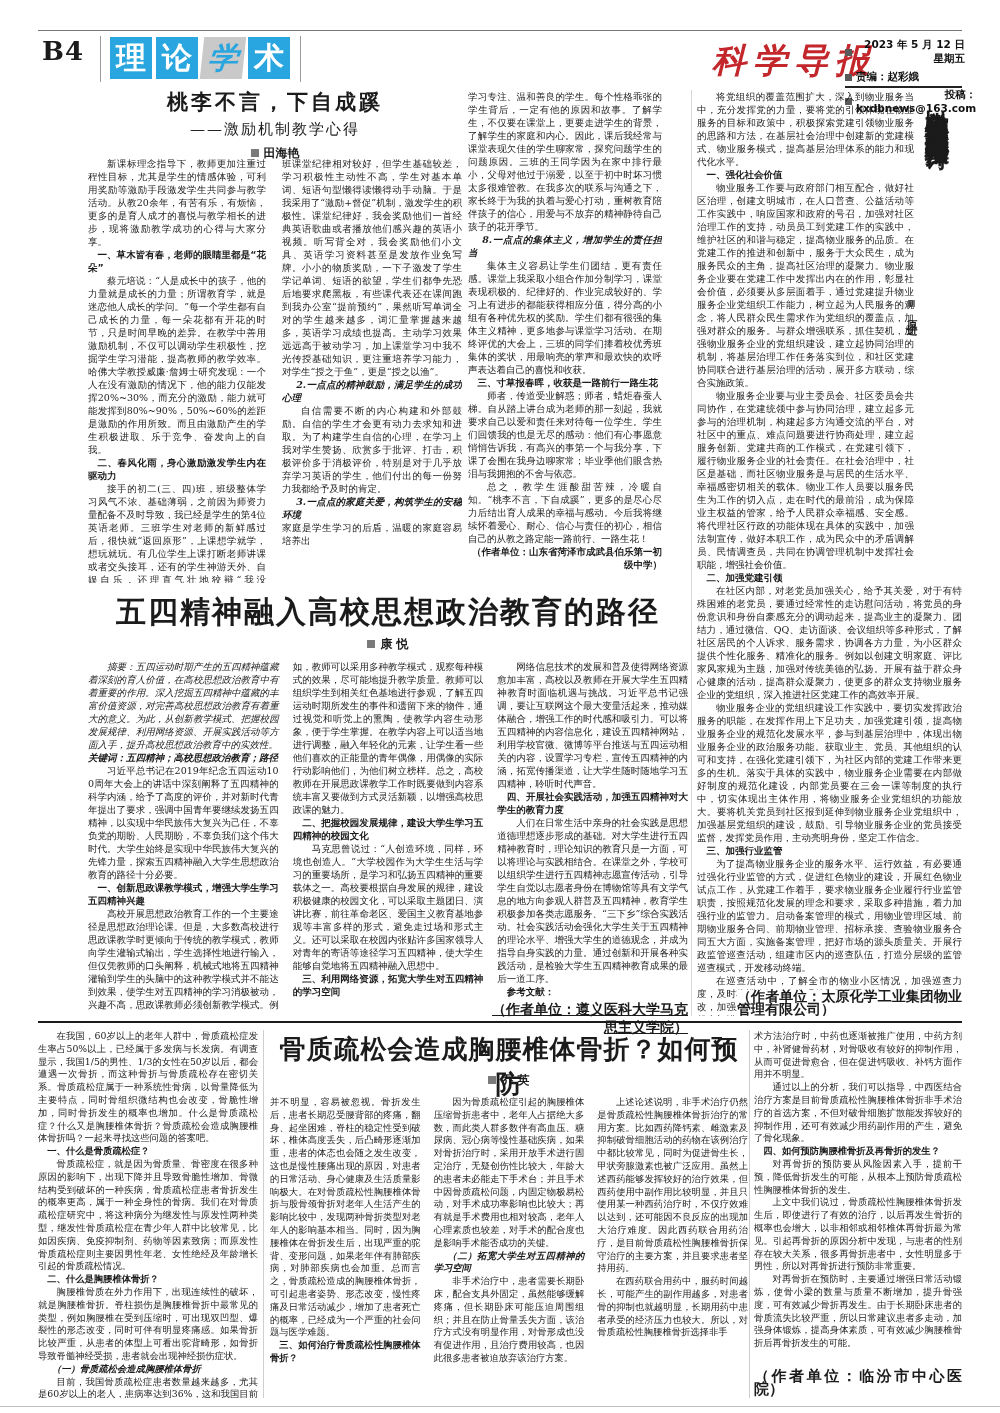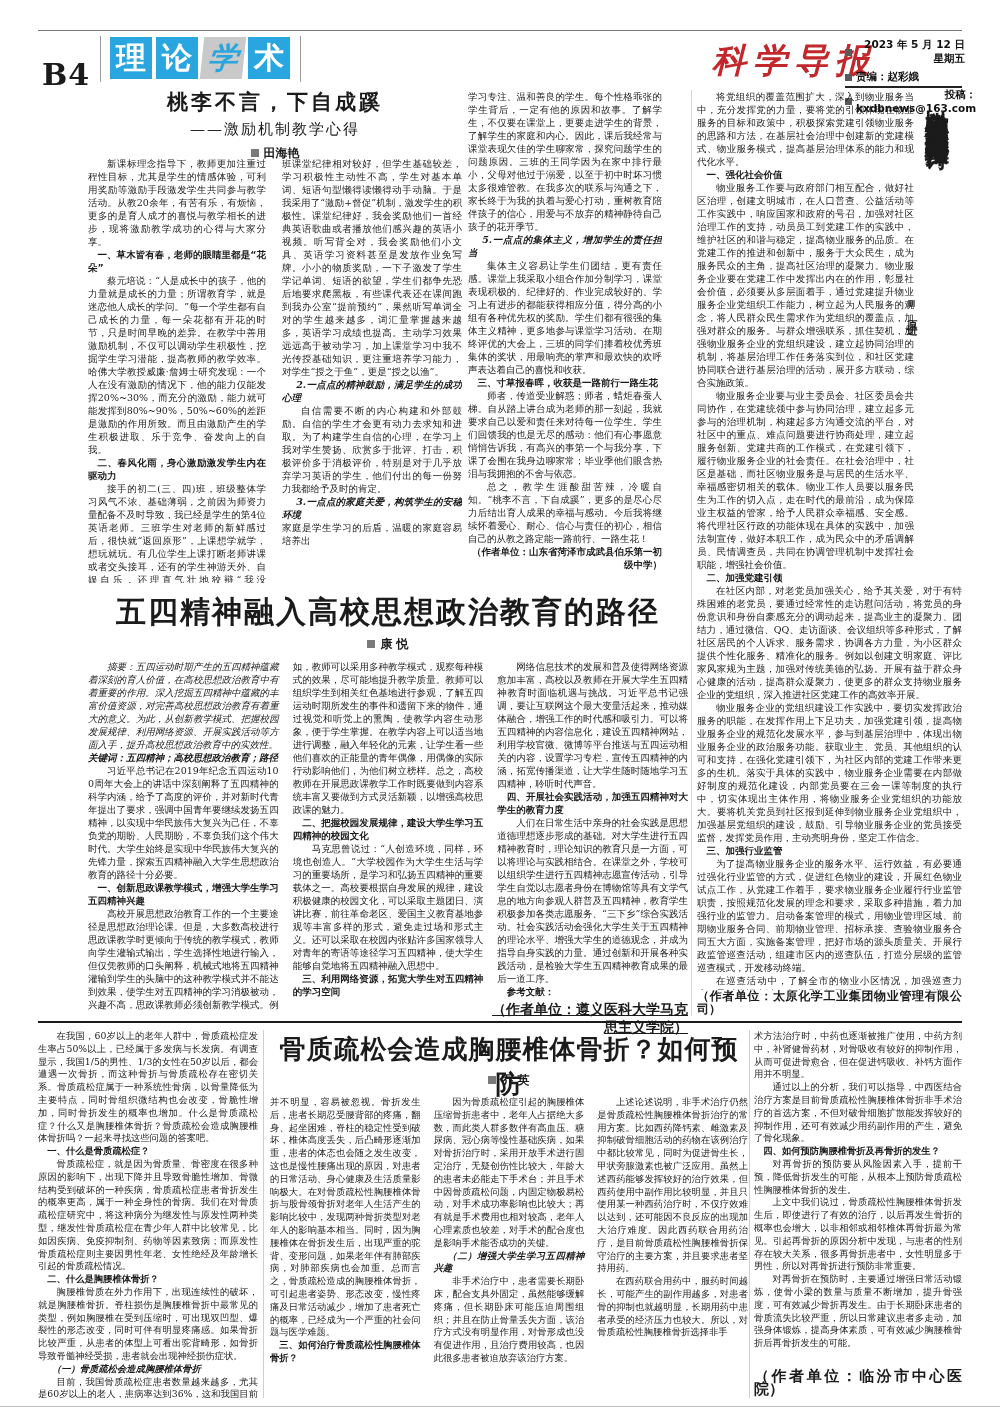"B4" #pageno { font-size: 30px -> 26px; margin-top: 21px -> none }
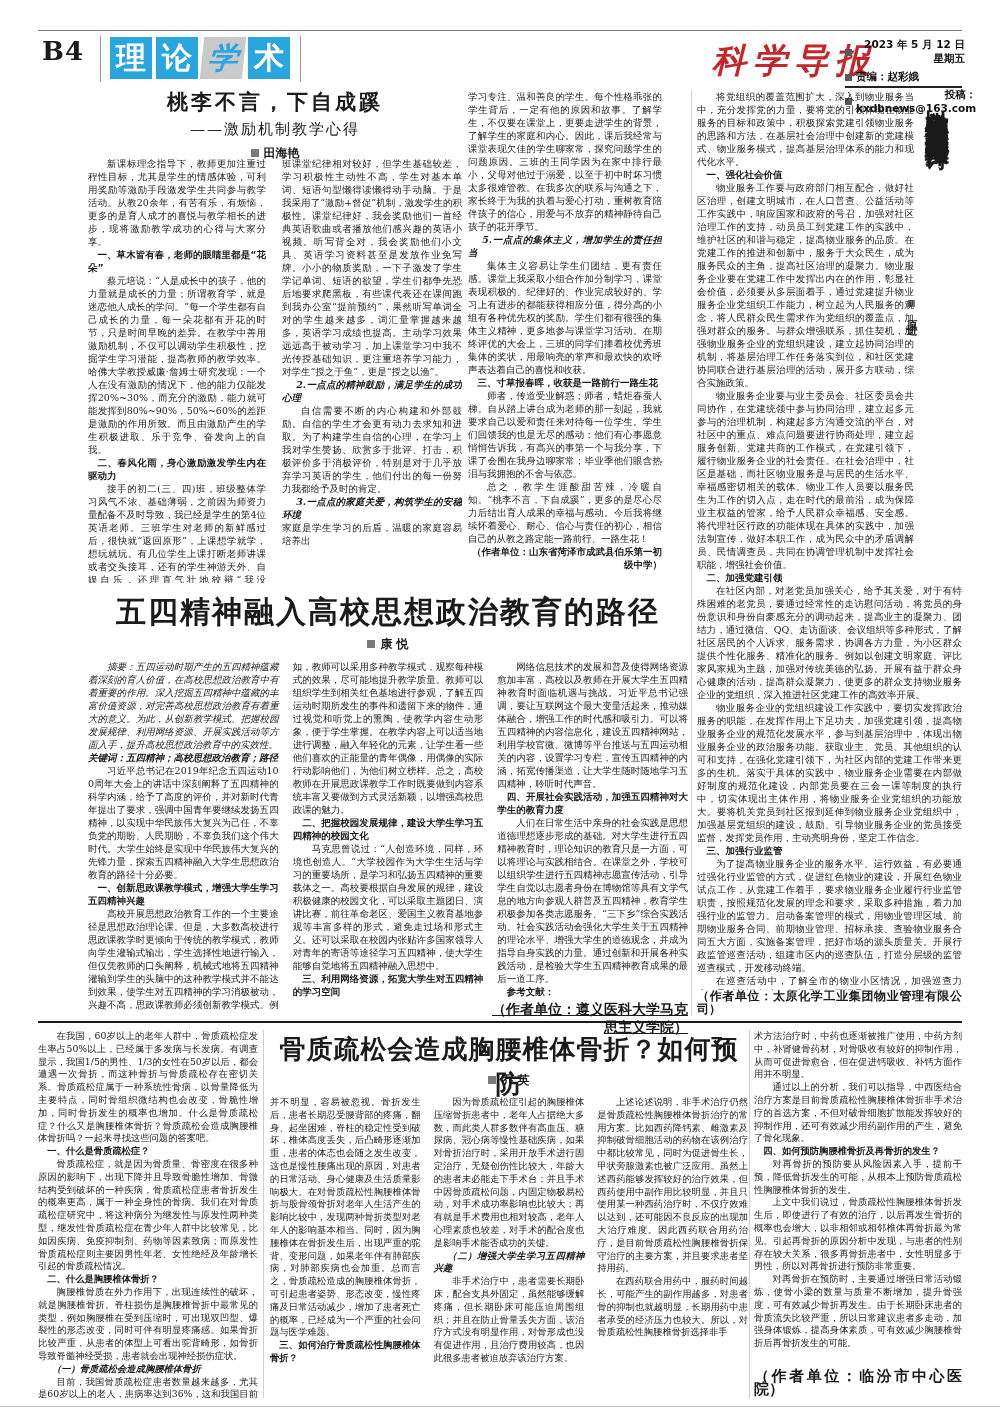"5.一点点的集体主义，增加学生的责任担当" p.blk { text: 5 -> 8 }
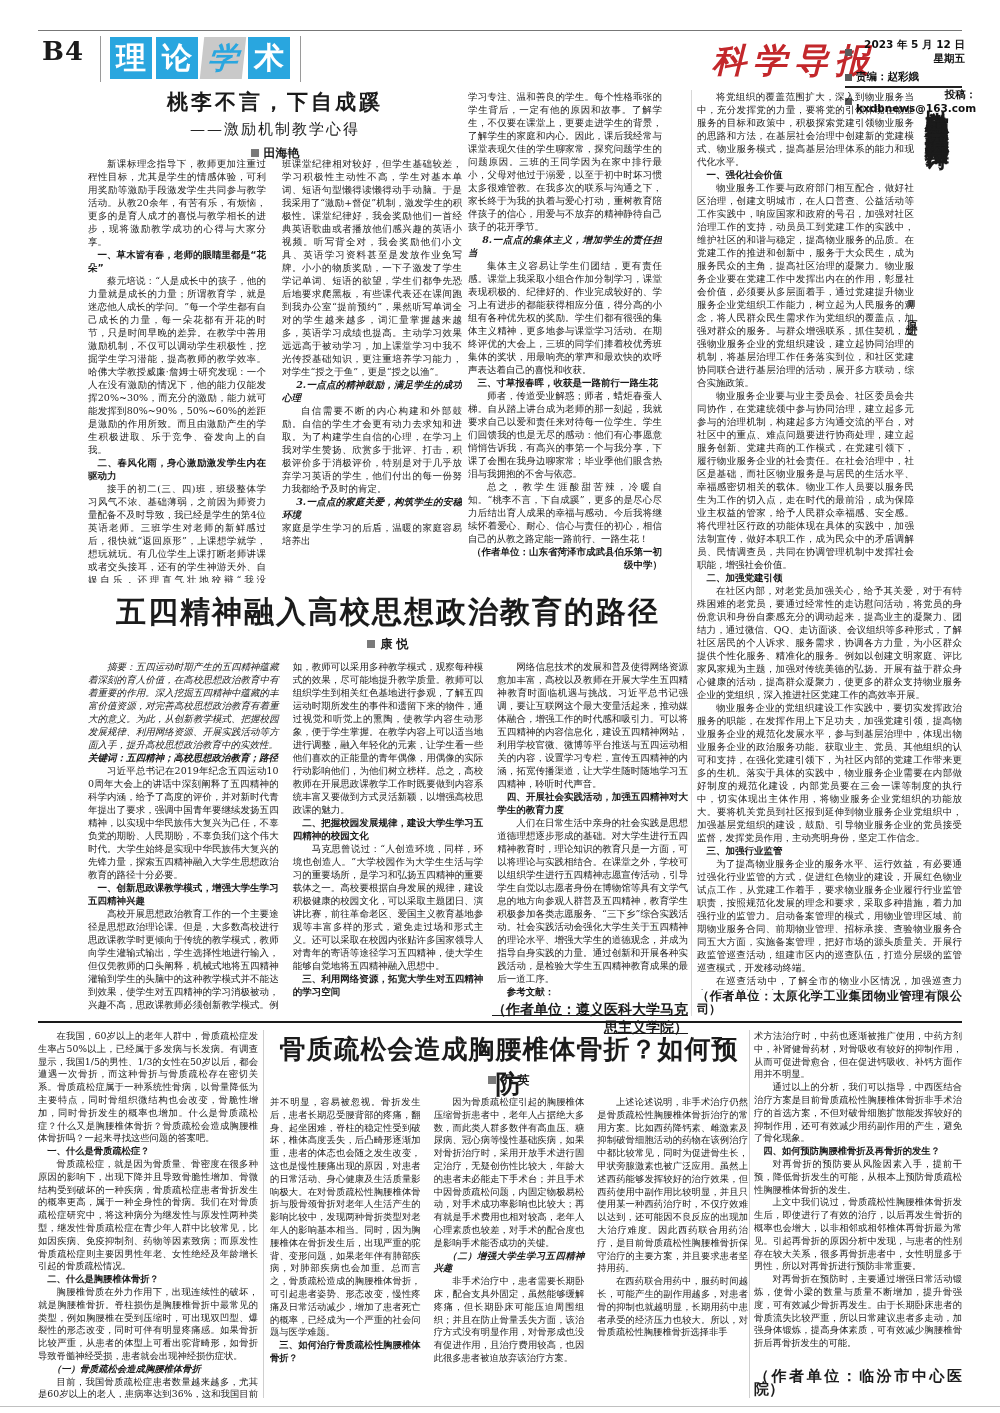"（作者单位：太原化学工业集团物业管理有限公司）" #bAuthor { font-size: 12px -> 14px; margin-left: none -> 40px }
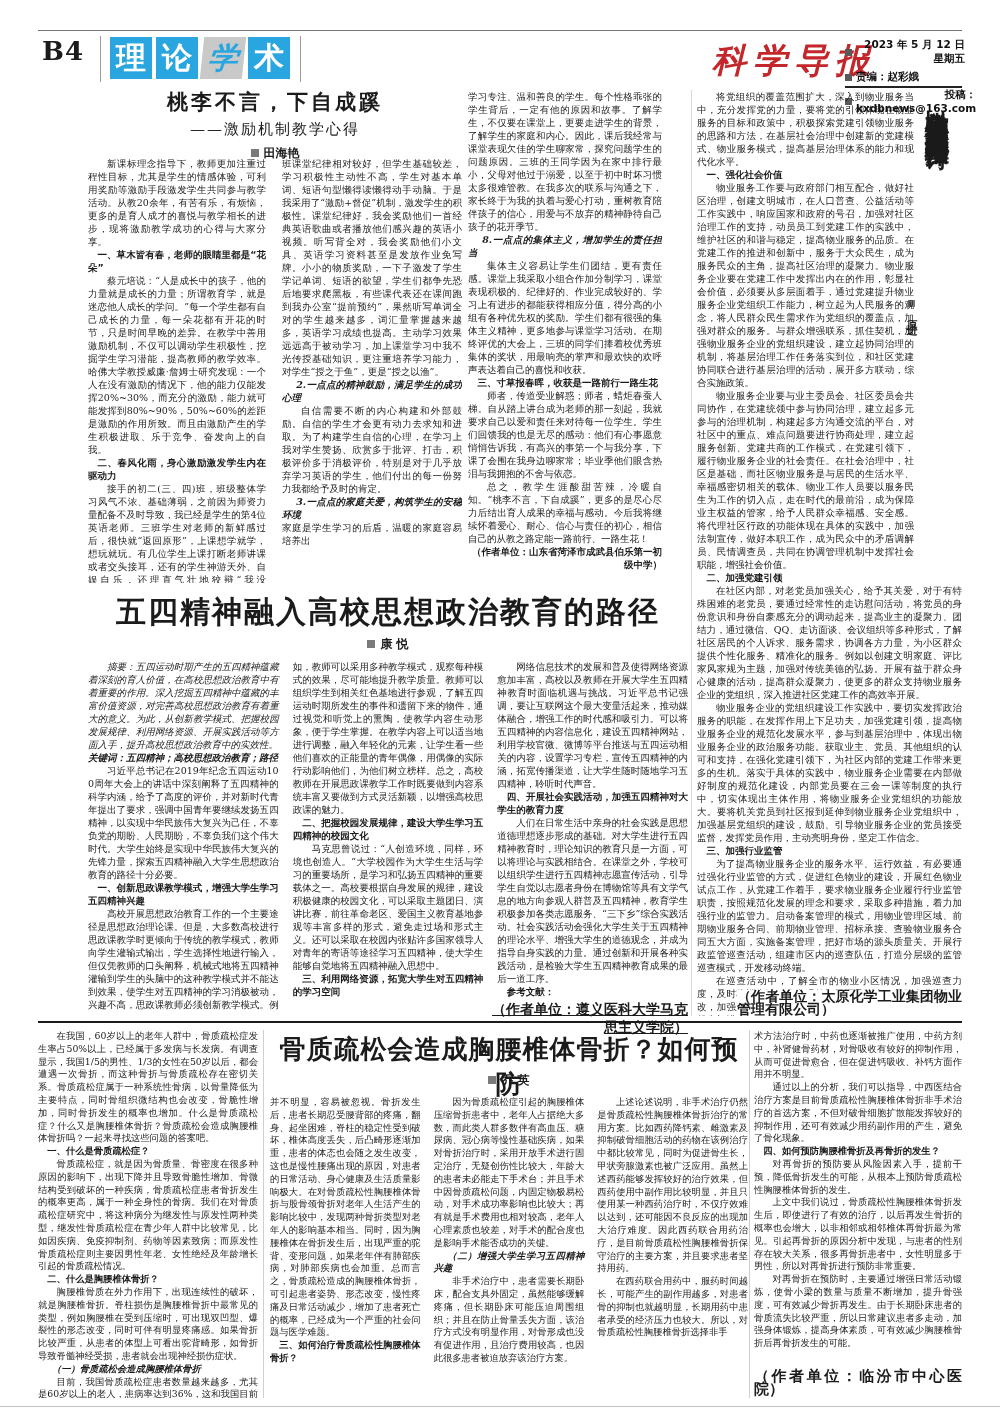"（二）增强大学生学习五四精神兴趣" p.blk { text: 增强大学生学习五四精神兴趣 -> 拓宽大学生对五四精神的学习空间 }
